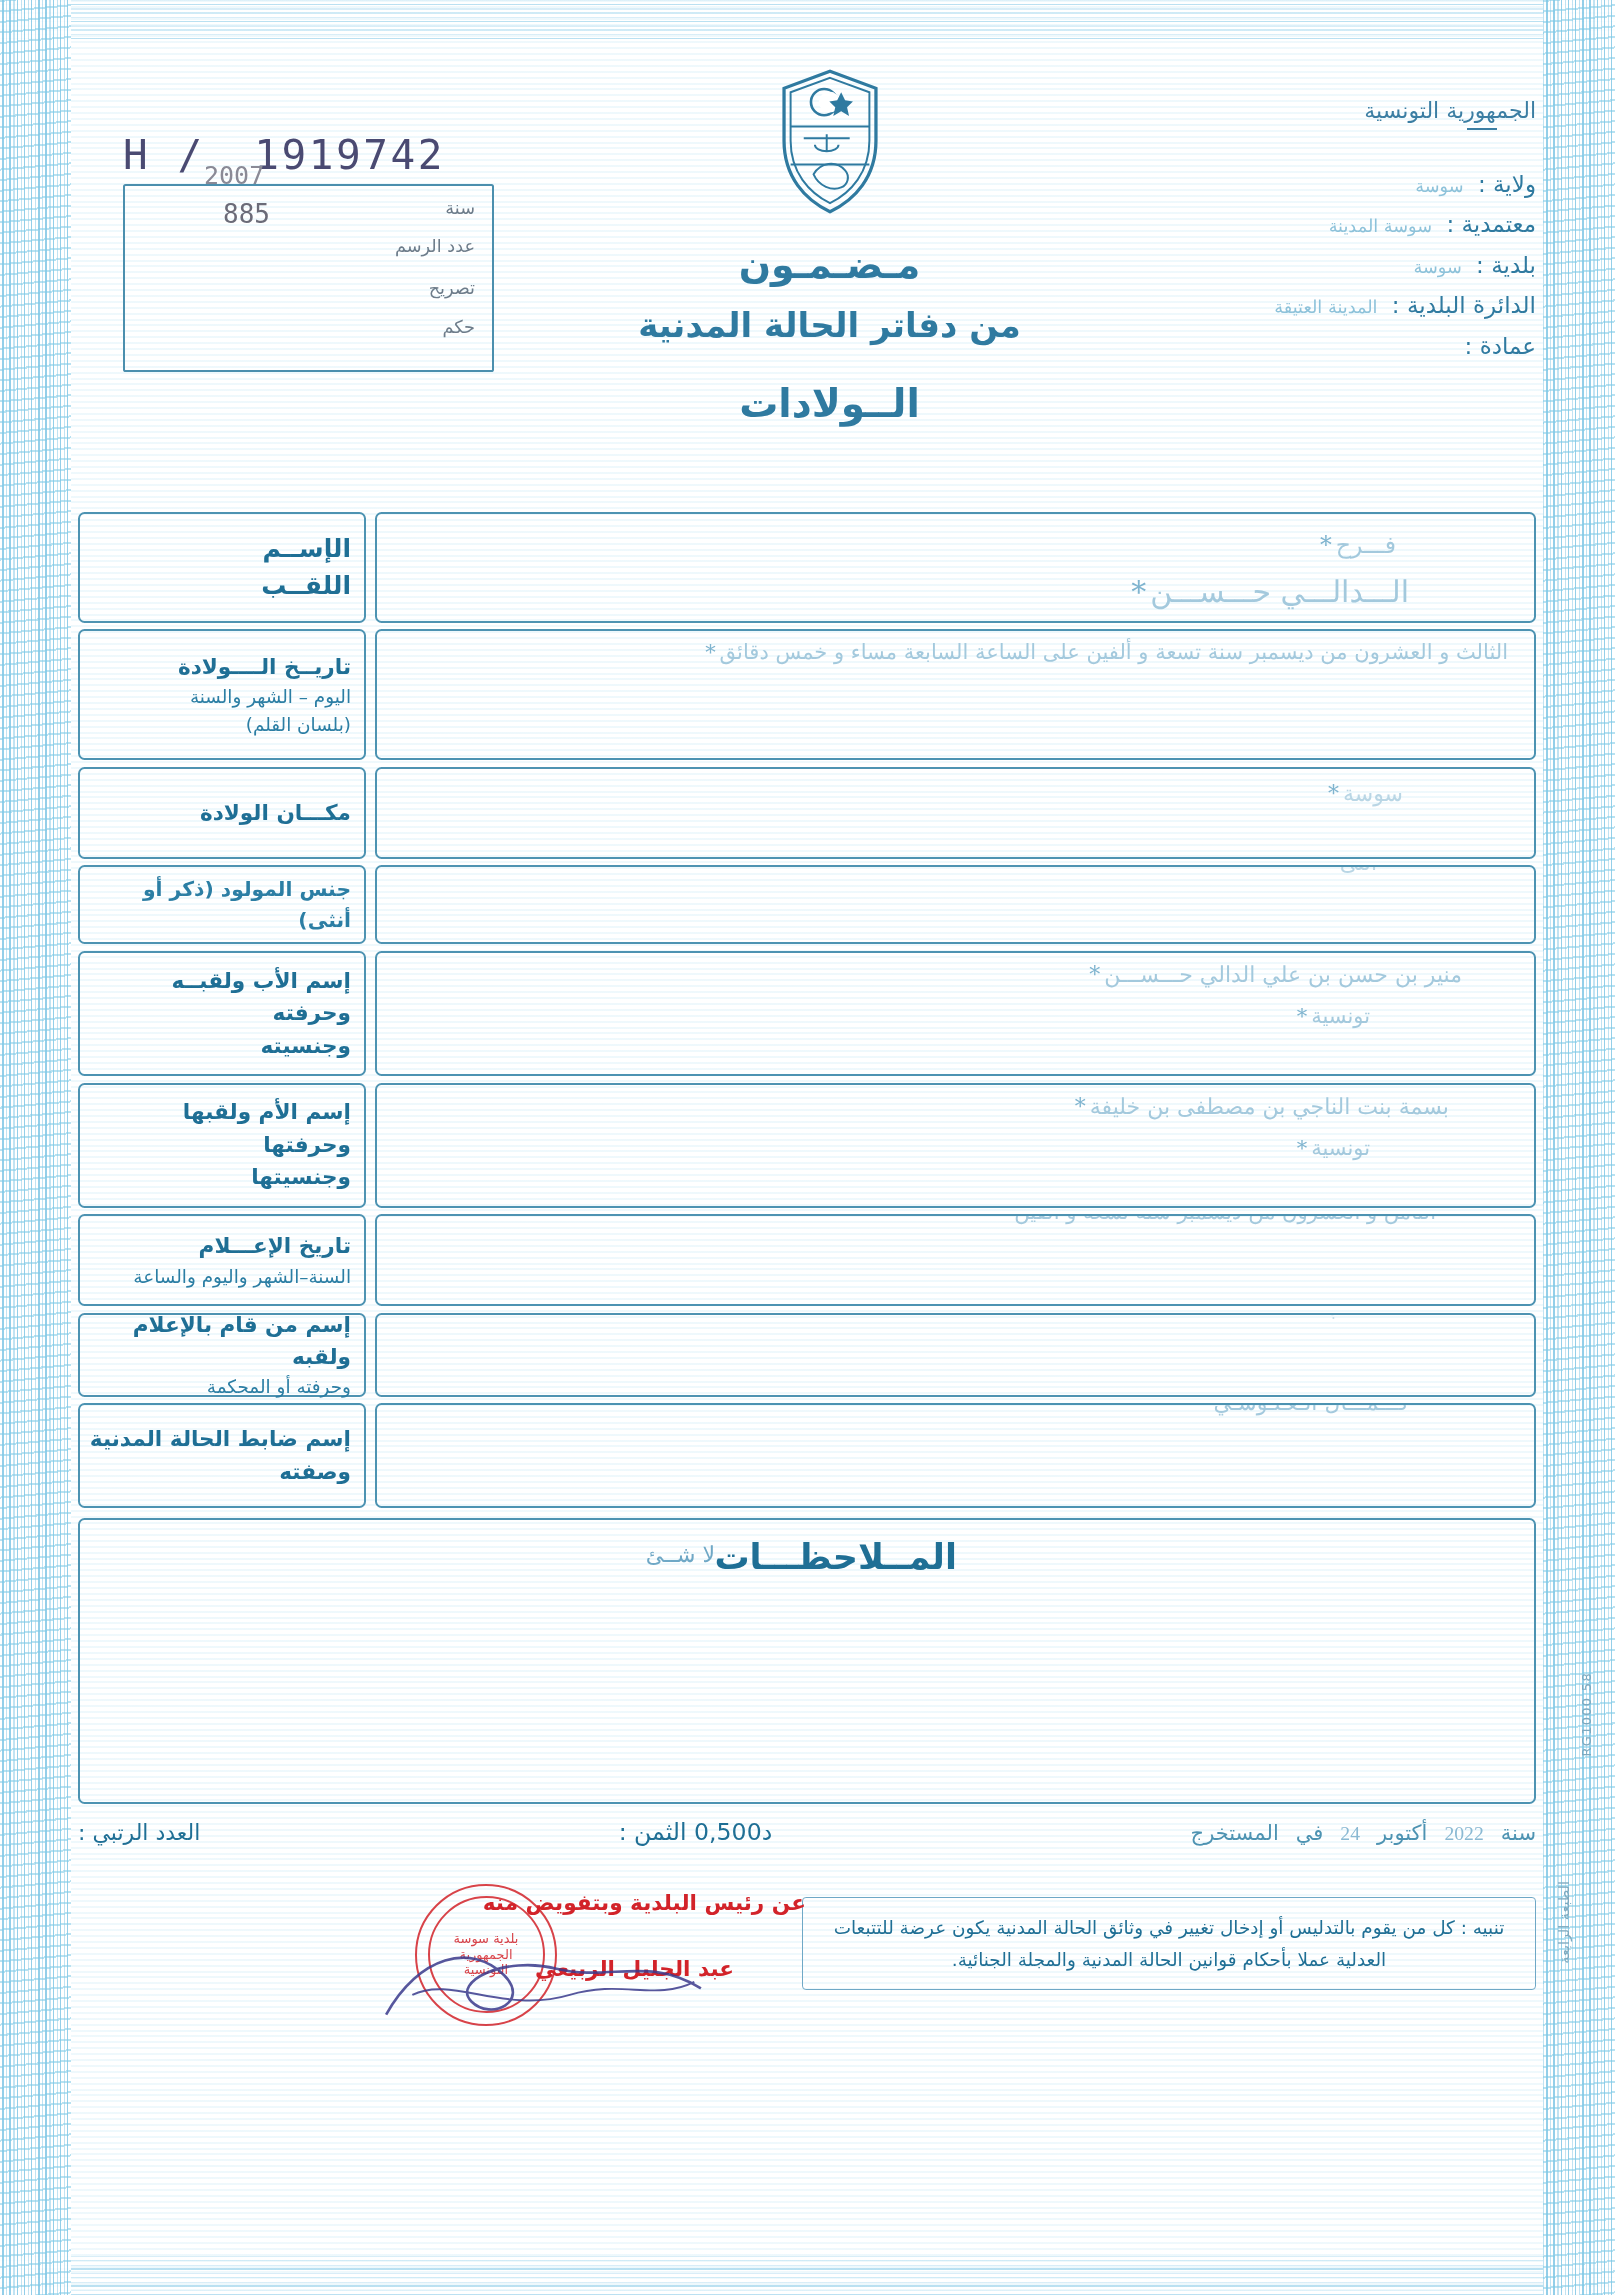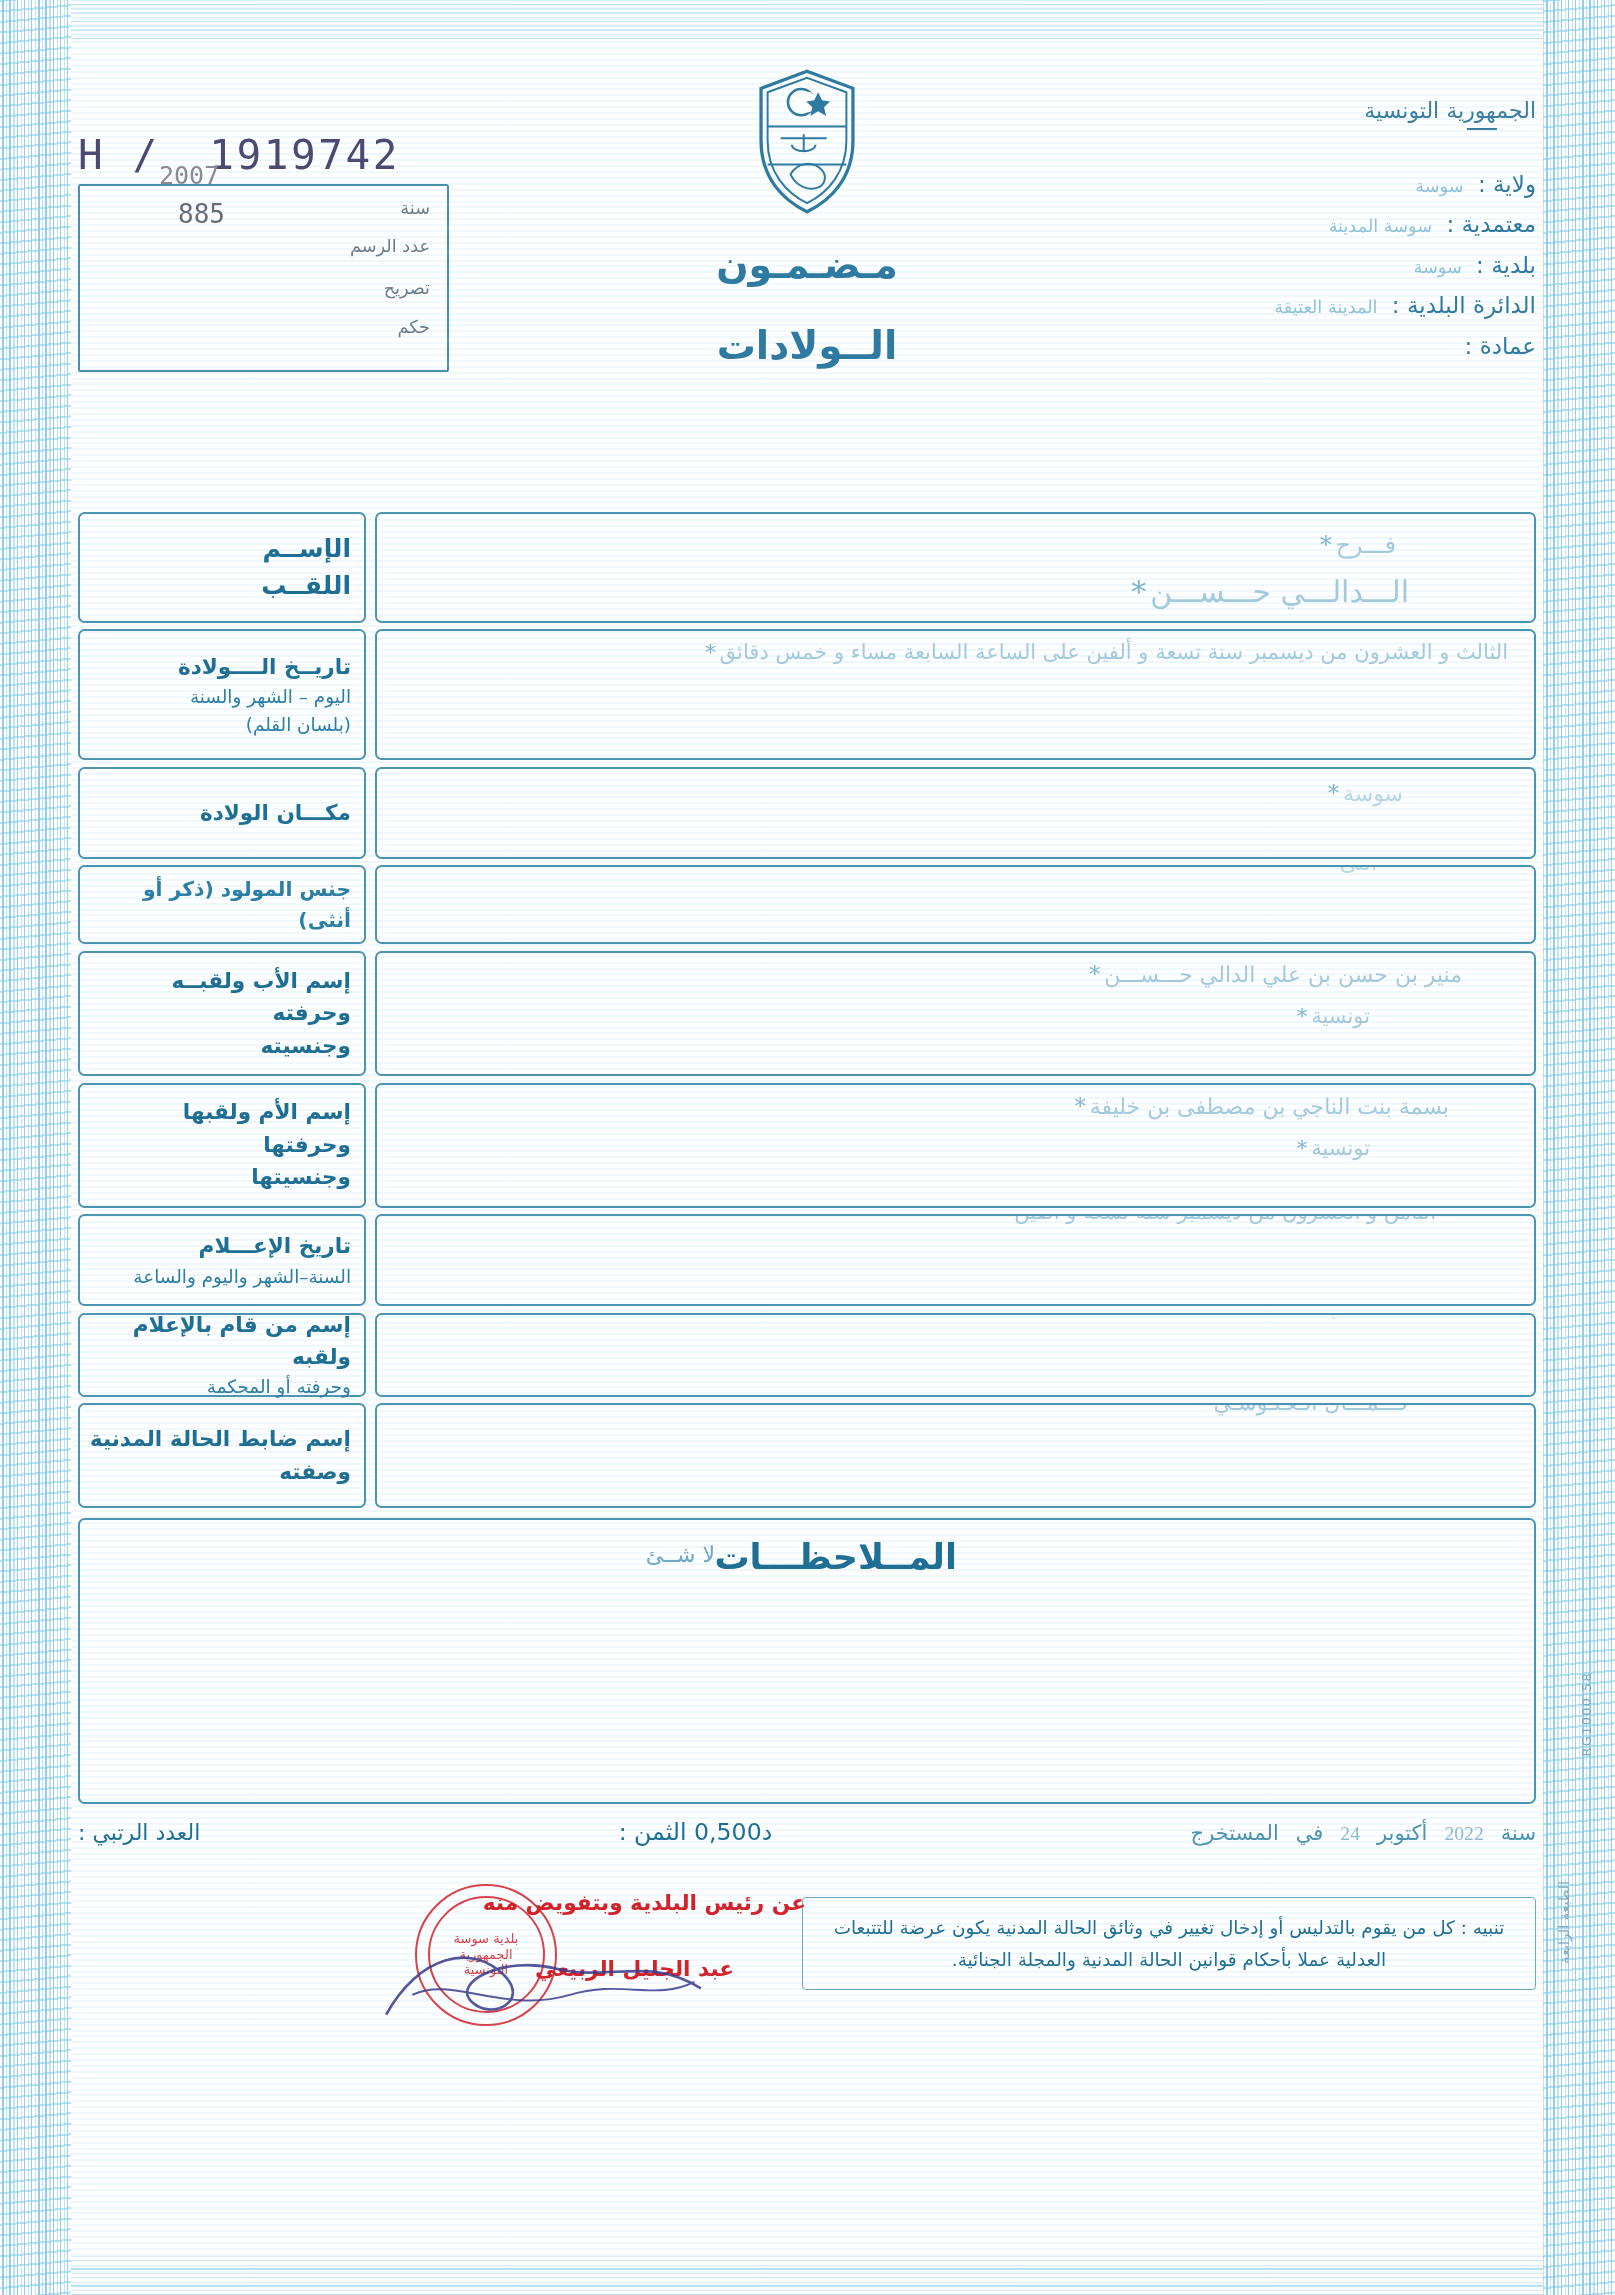"الجمهورية التونسية" .header { margin-left: none -> 45px }
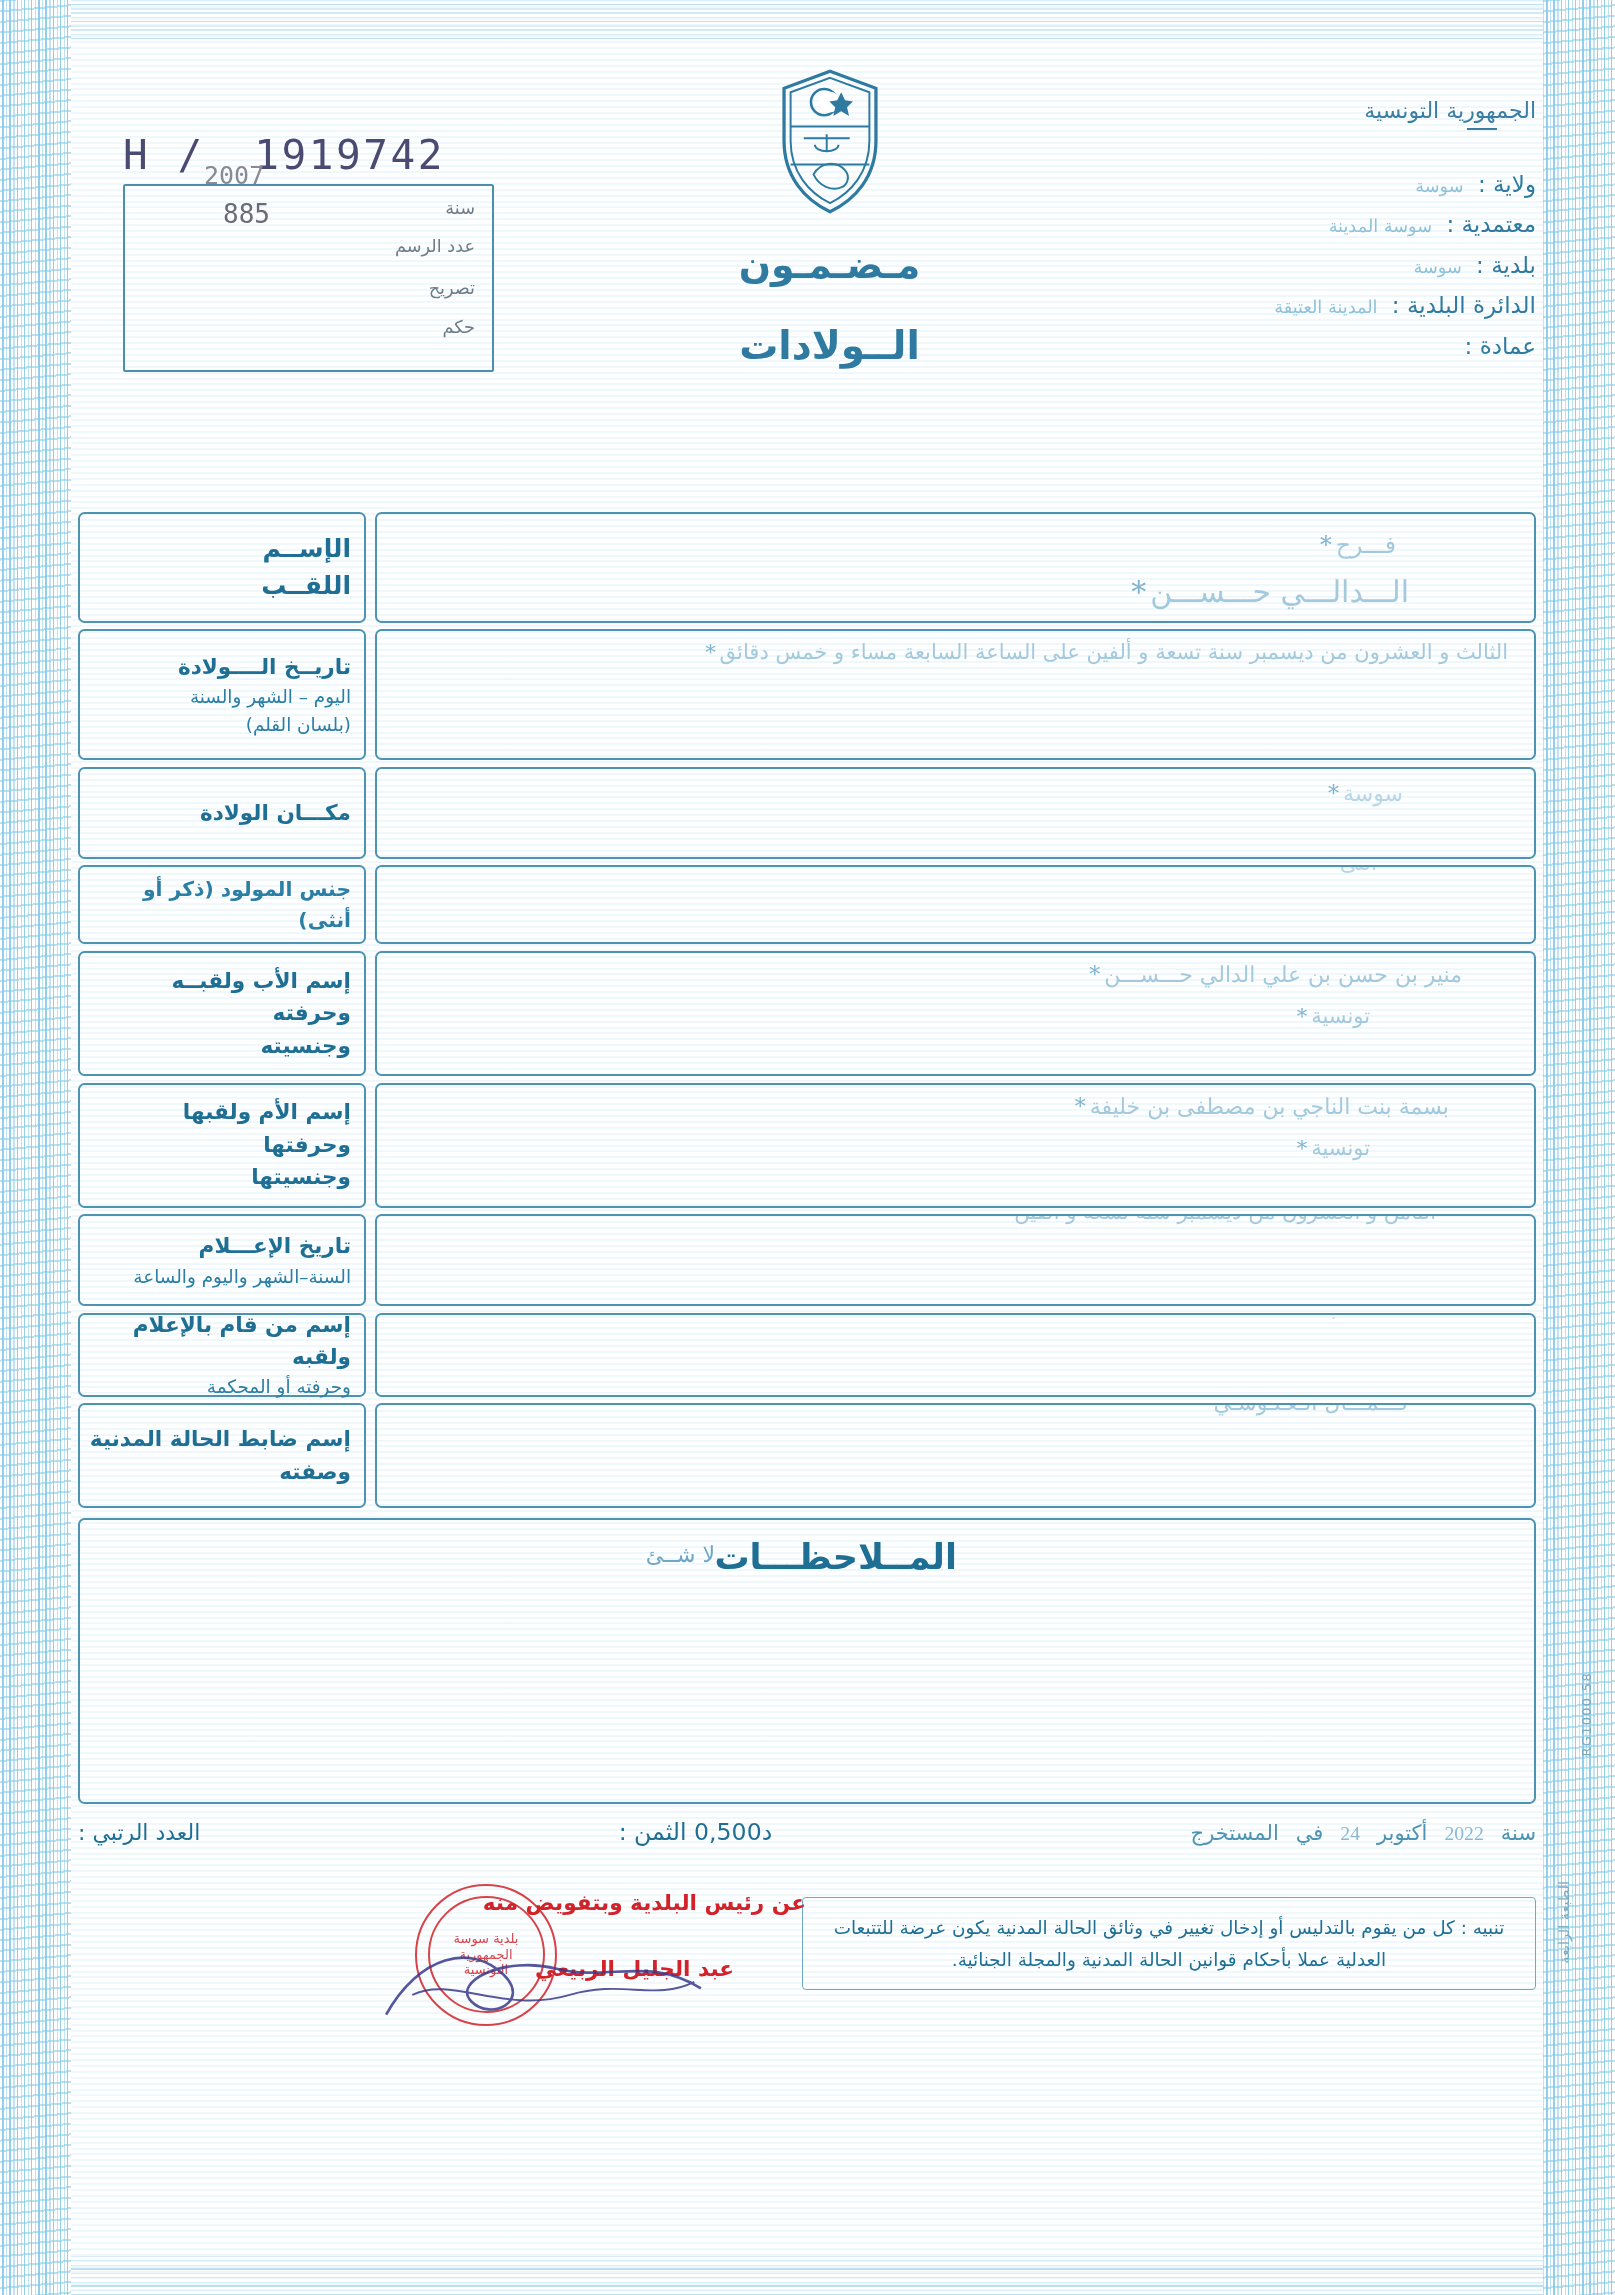"من دفاتر الحالة المدنية" div.t-registers { html: none -> <div>من دفاتر الحالة المدنية</div> }
